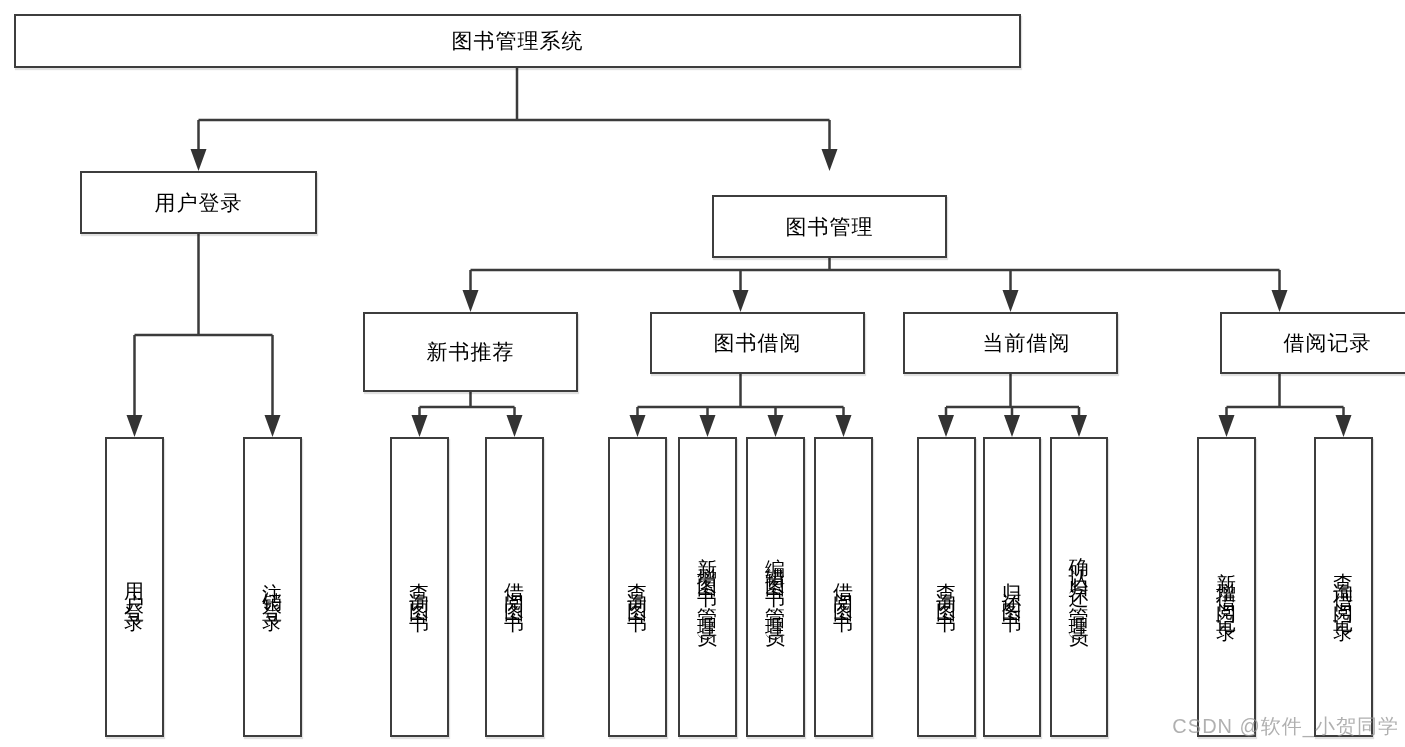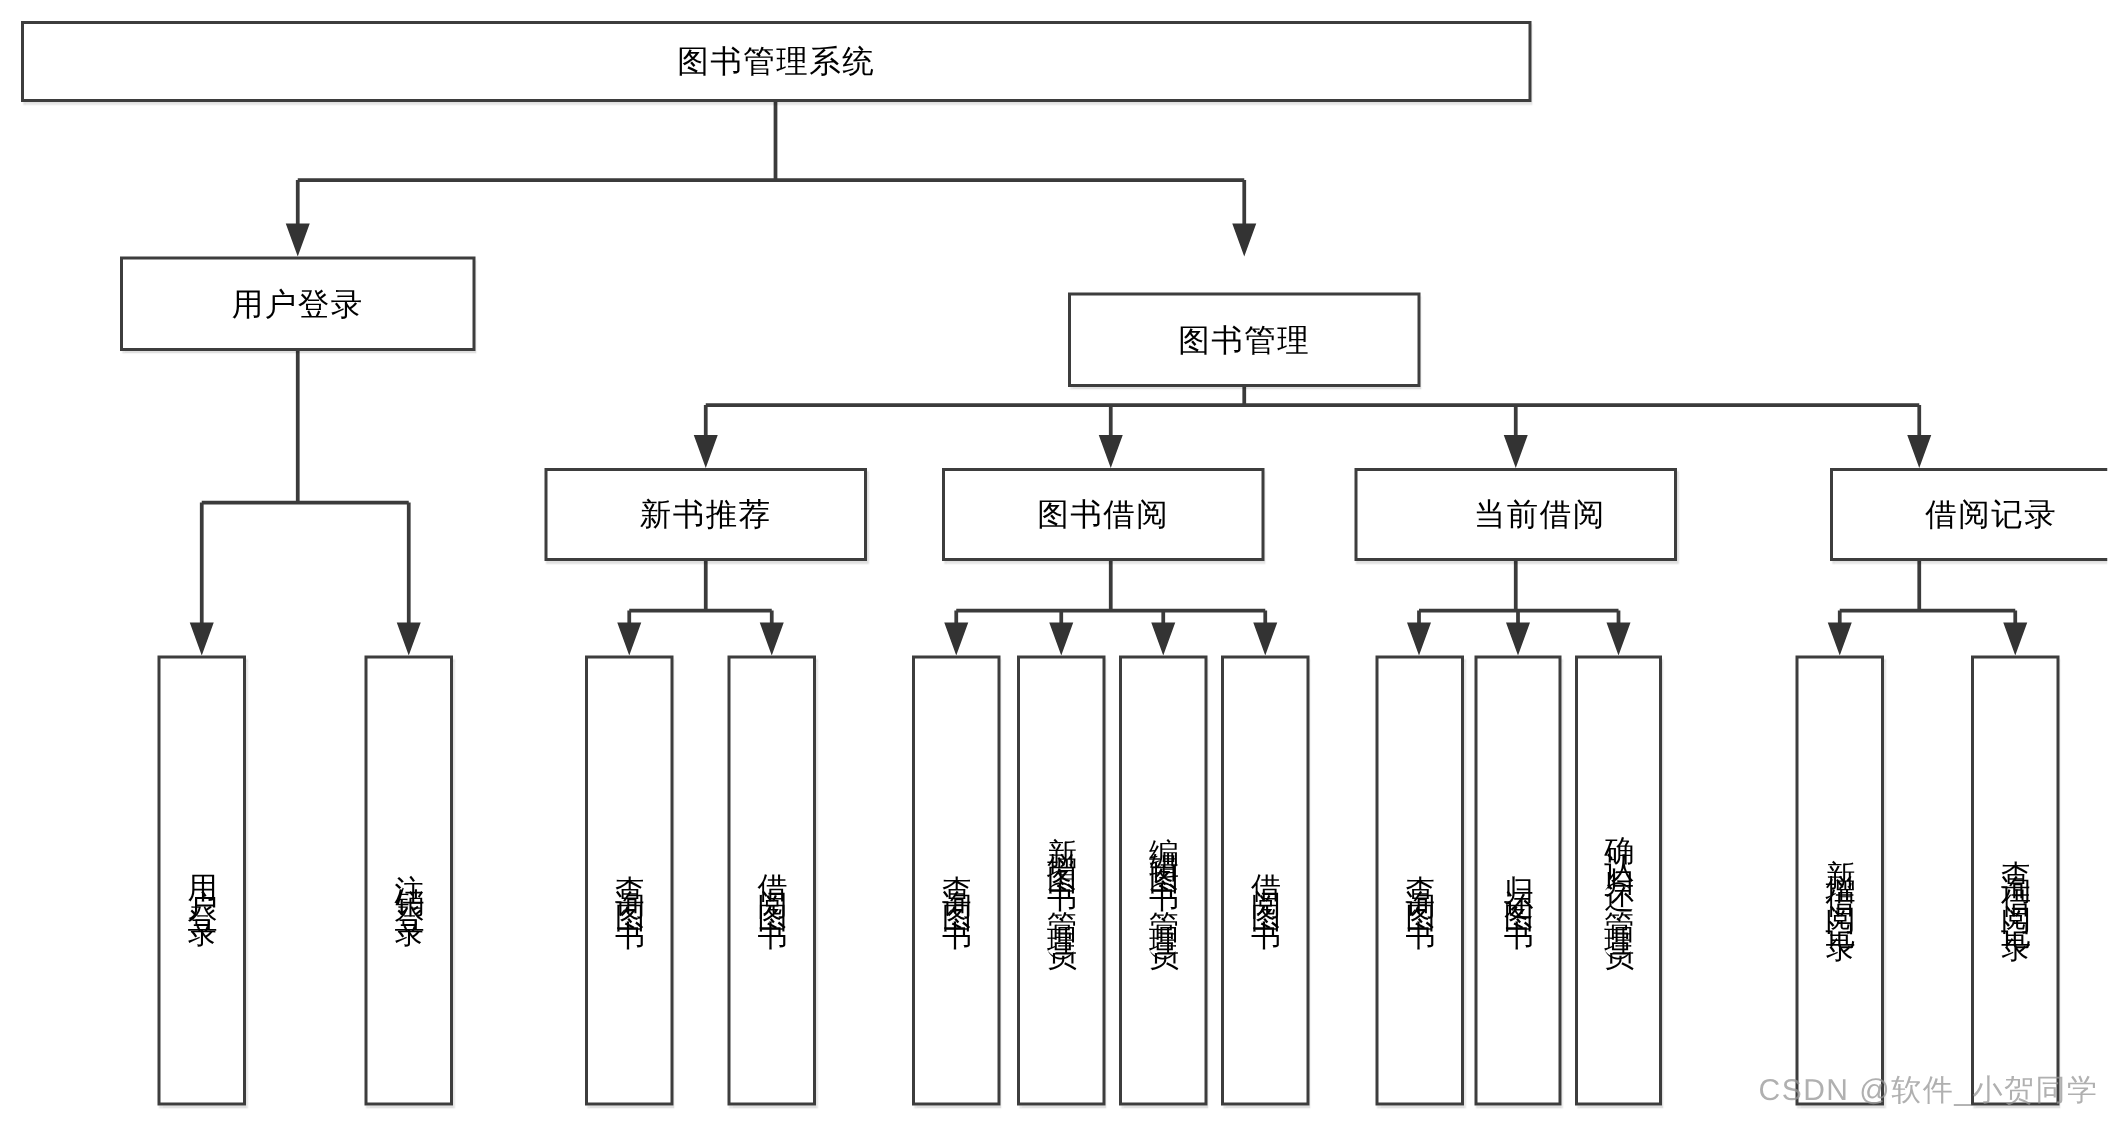"新书推荐" .n-new { height: 62px -> 80px }
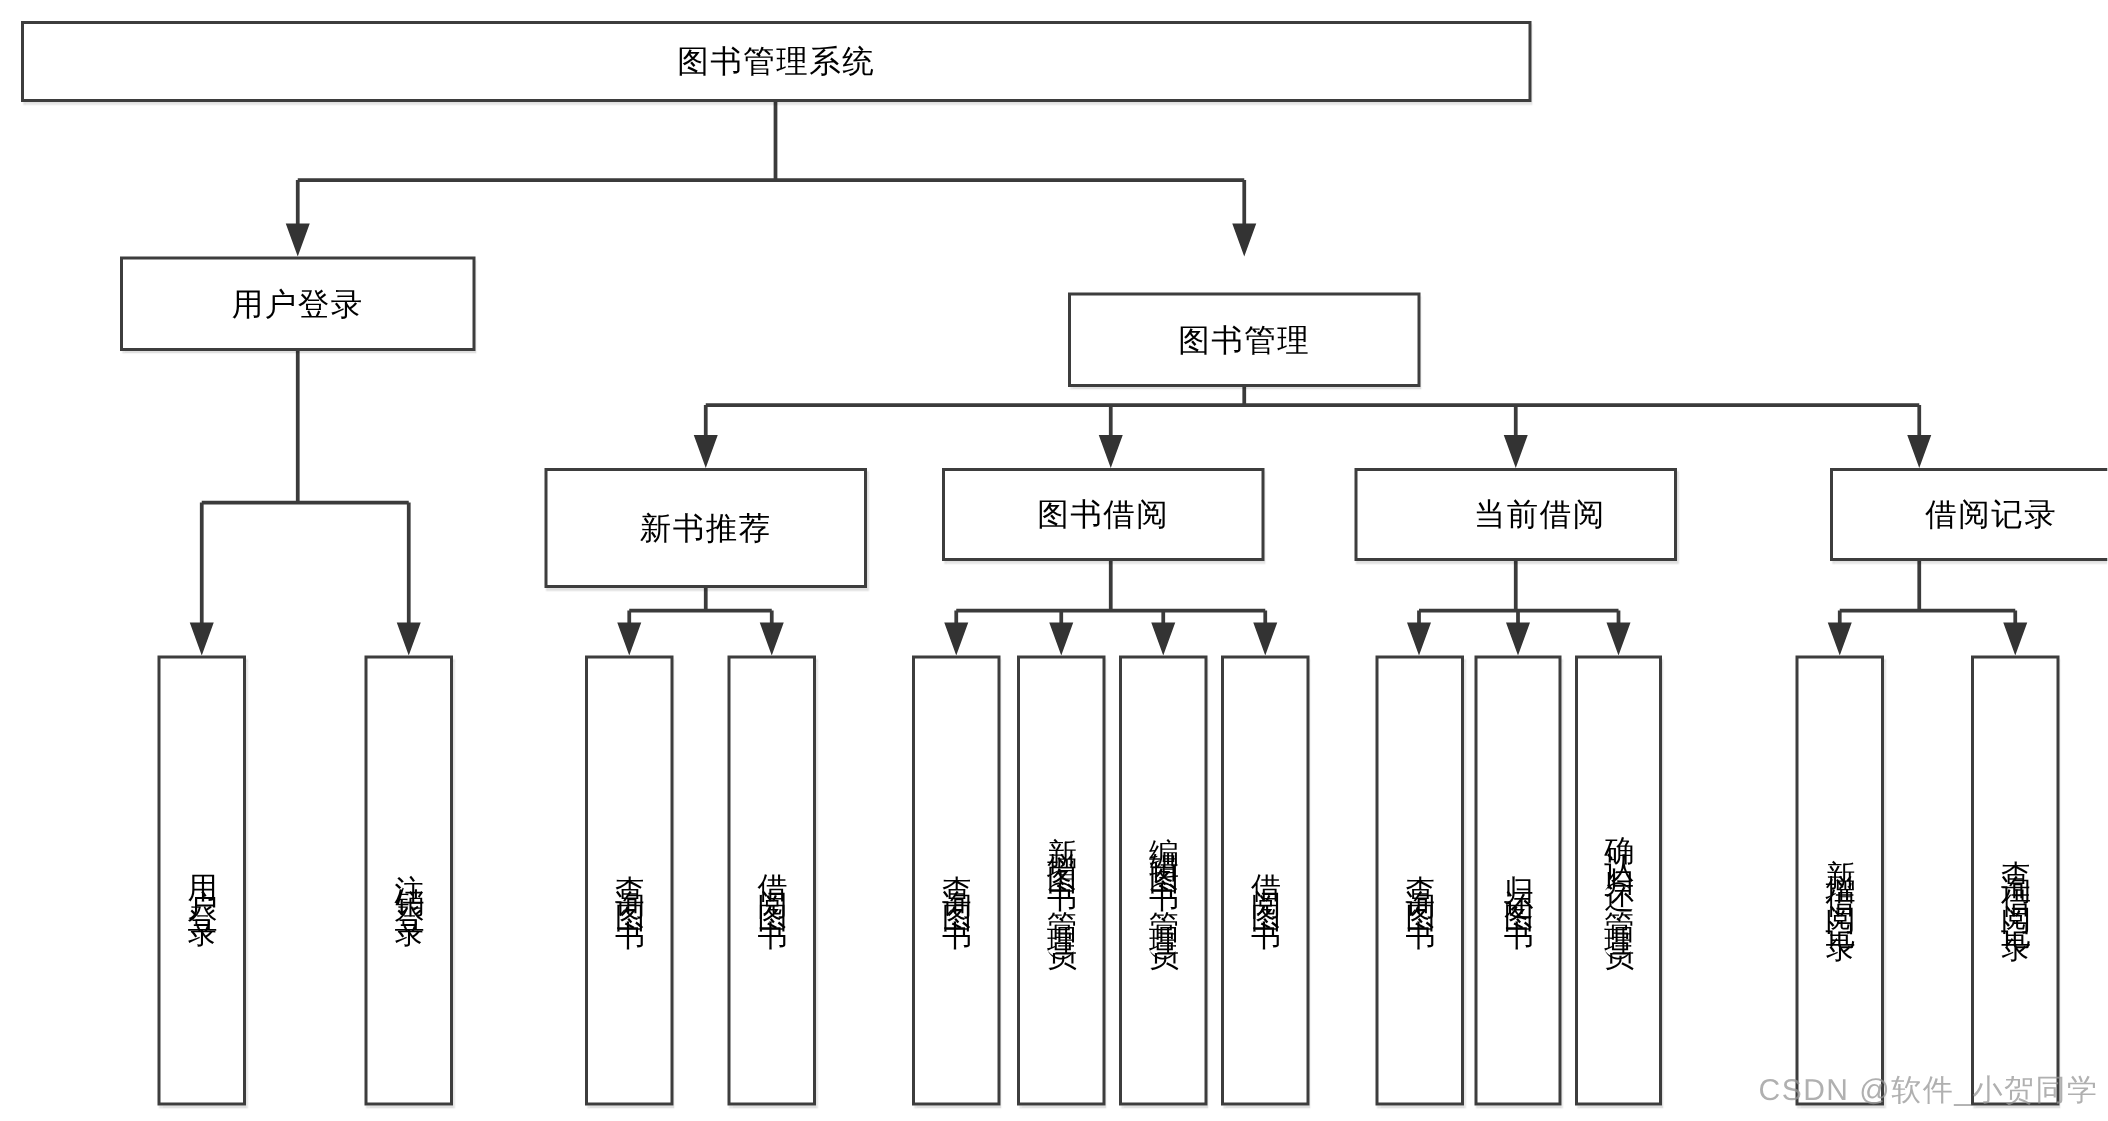"图书借阅" .n-bor { left: 628px -> 650px }
